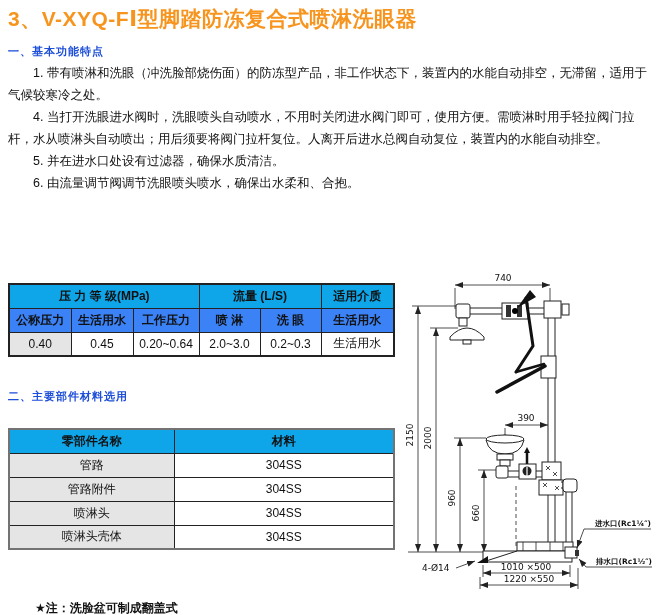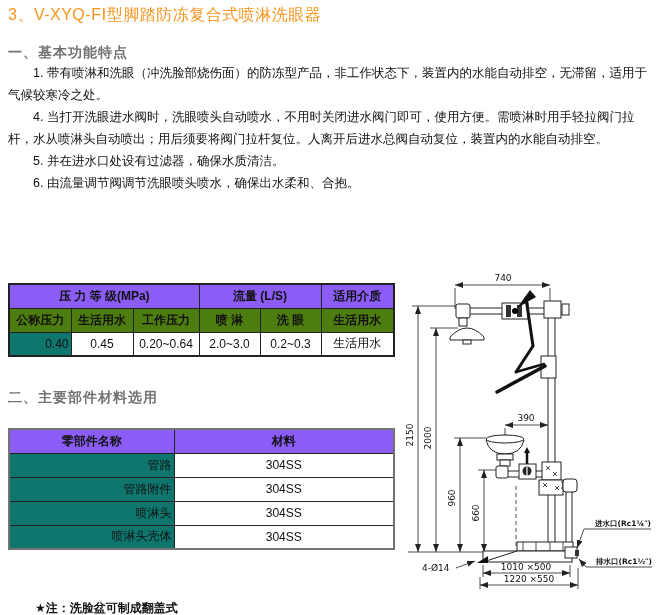"3、V-XYQ-FⅠ型脚踏防冻复合式喷淋洗眼器" .title { font-size: 16px -> 21px; font-weight: normal -> bold }
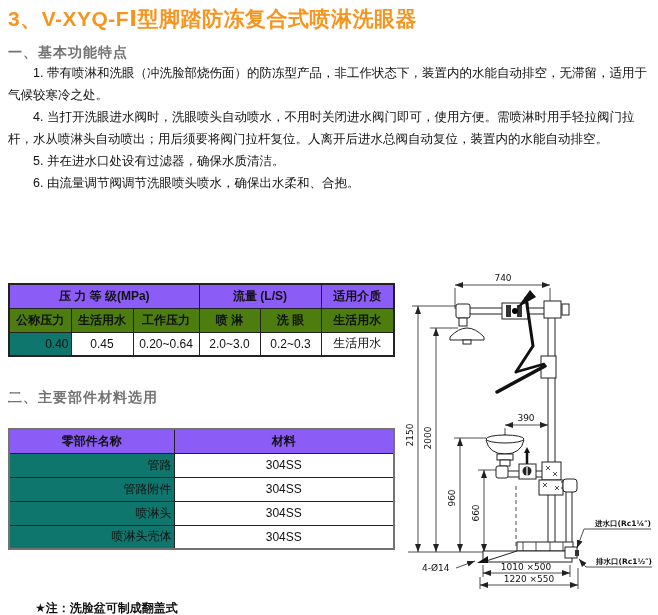"一、基本功能特点" .h-sec { color: #737373 -> #1d4ed8; font-size: 14px -> 11px }
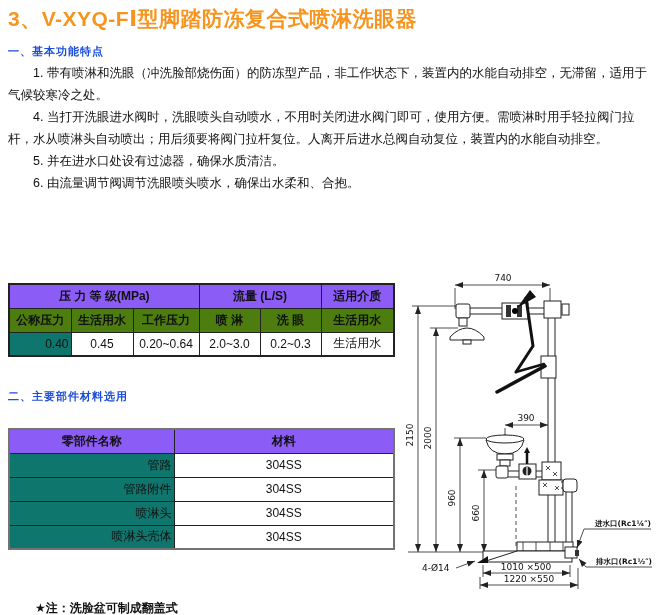"压 力 等 级(MPa)" .hdr { background: #8b5cf6 -> #0ea5e9 }
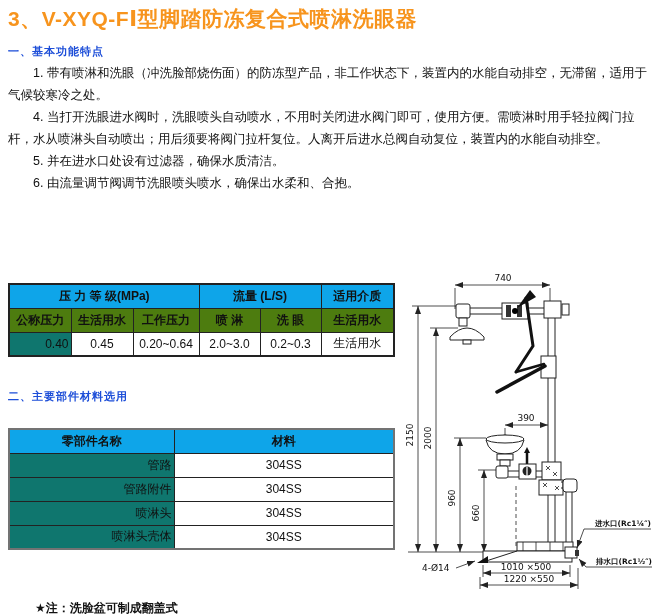"公称压力" .sub { background: #4d7c0f -> #3b82f6 }
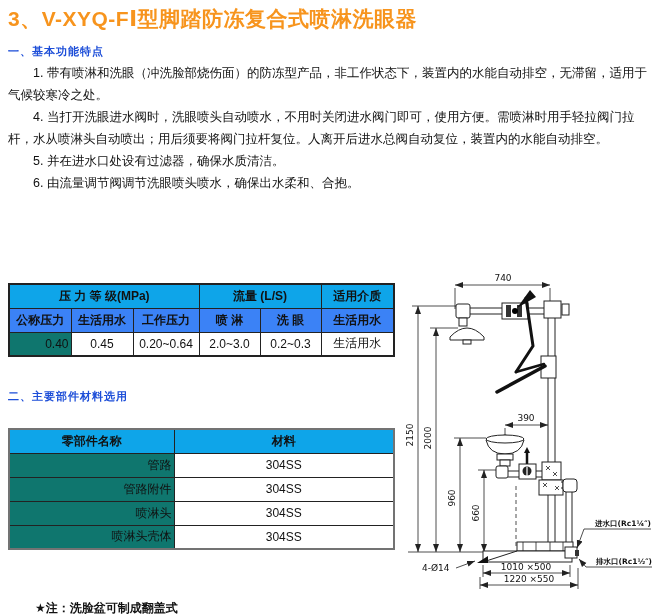"0.40" .cream { background: #0f766e -> #e5e5e5; text-align: right -> none }
